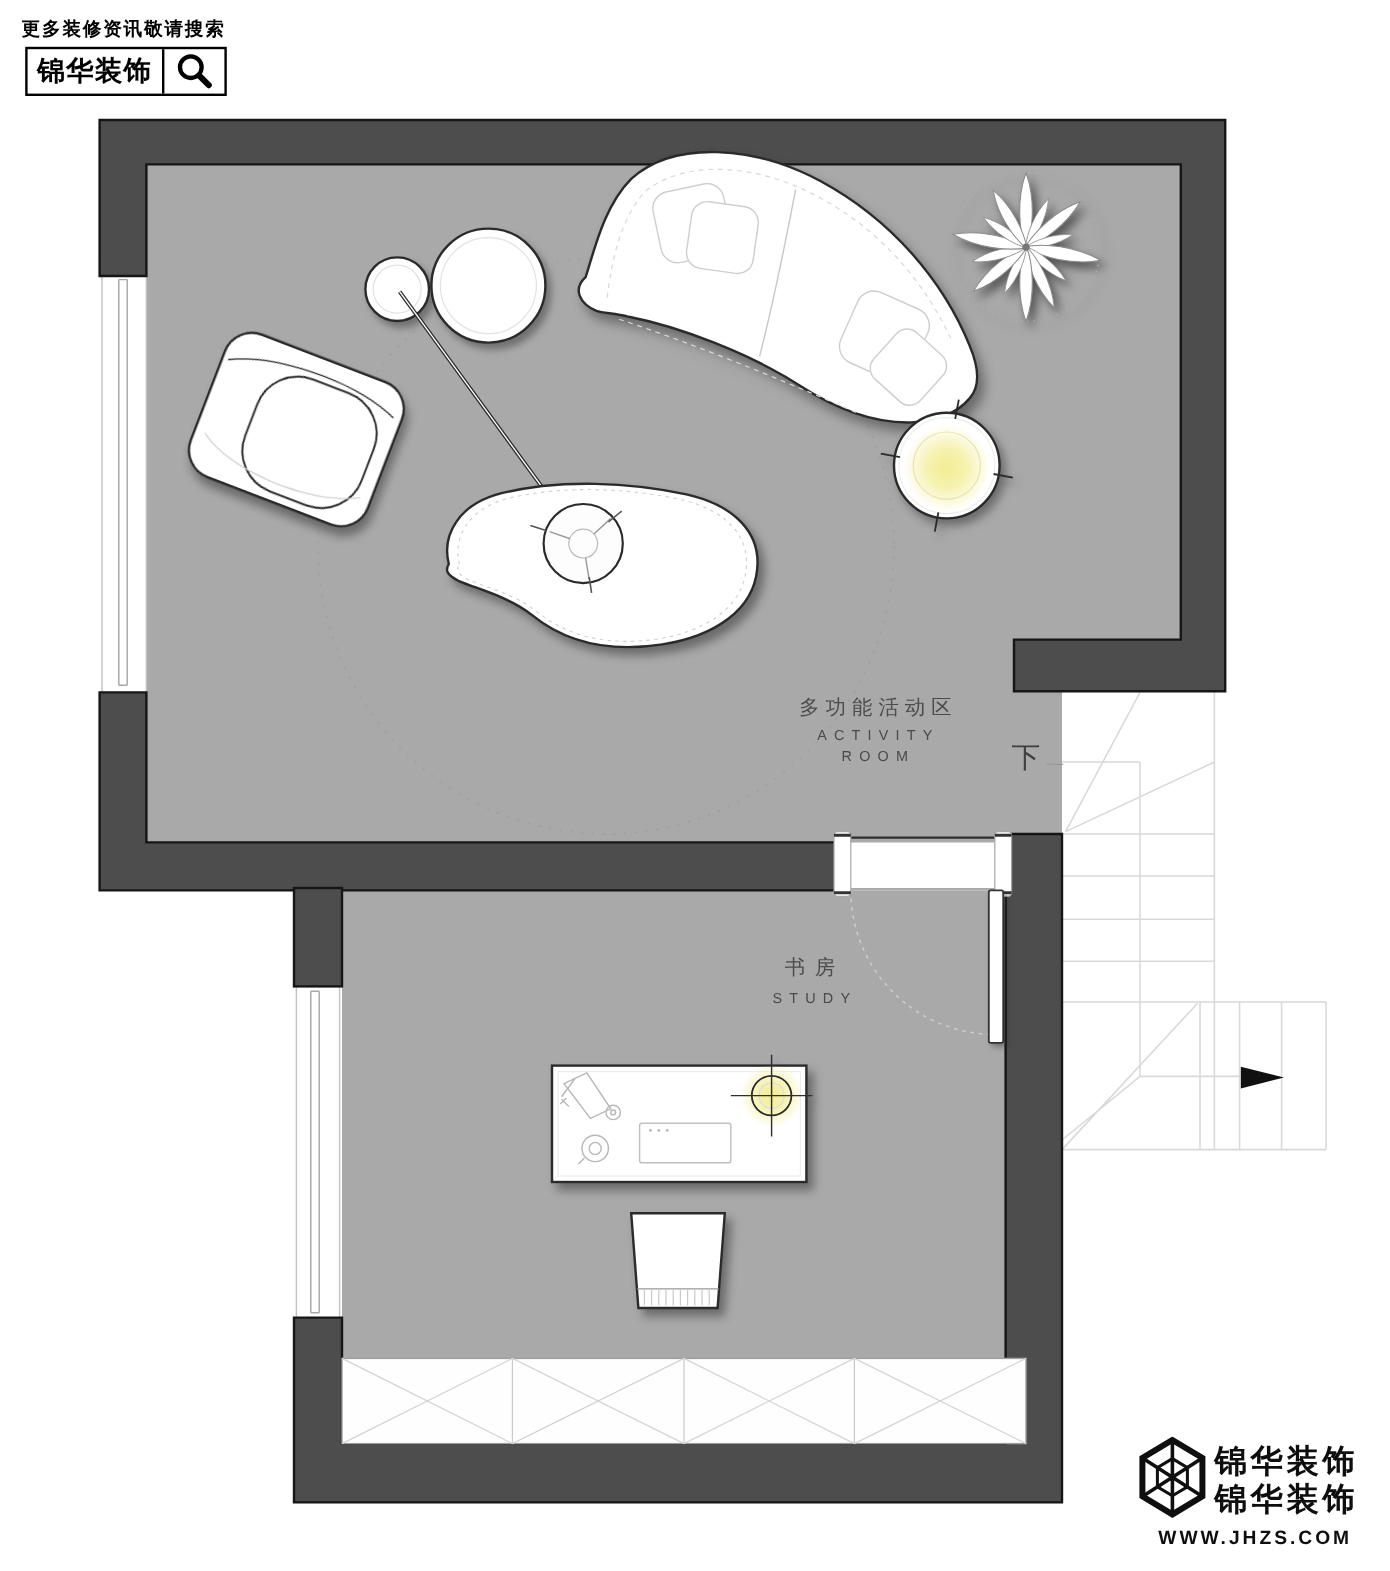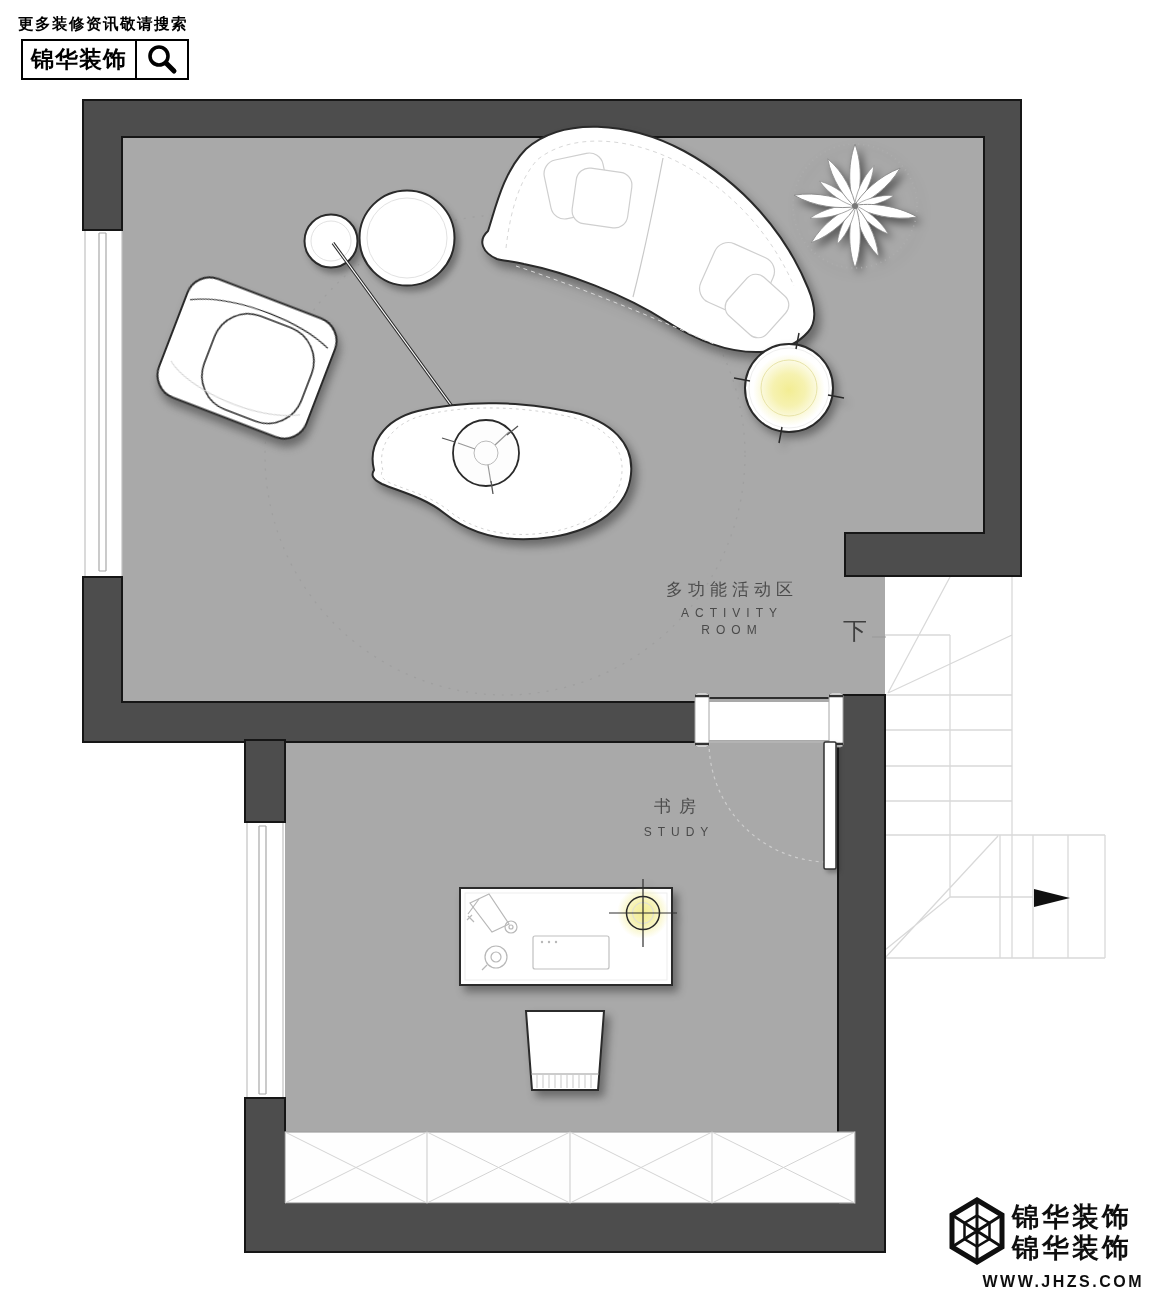"WWW.JHZS.COM" .wm-site { text-align: right -> center }
